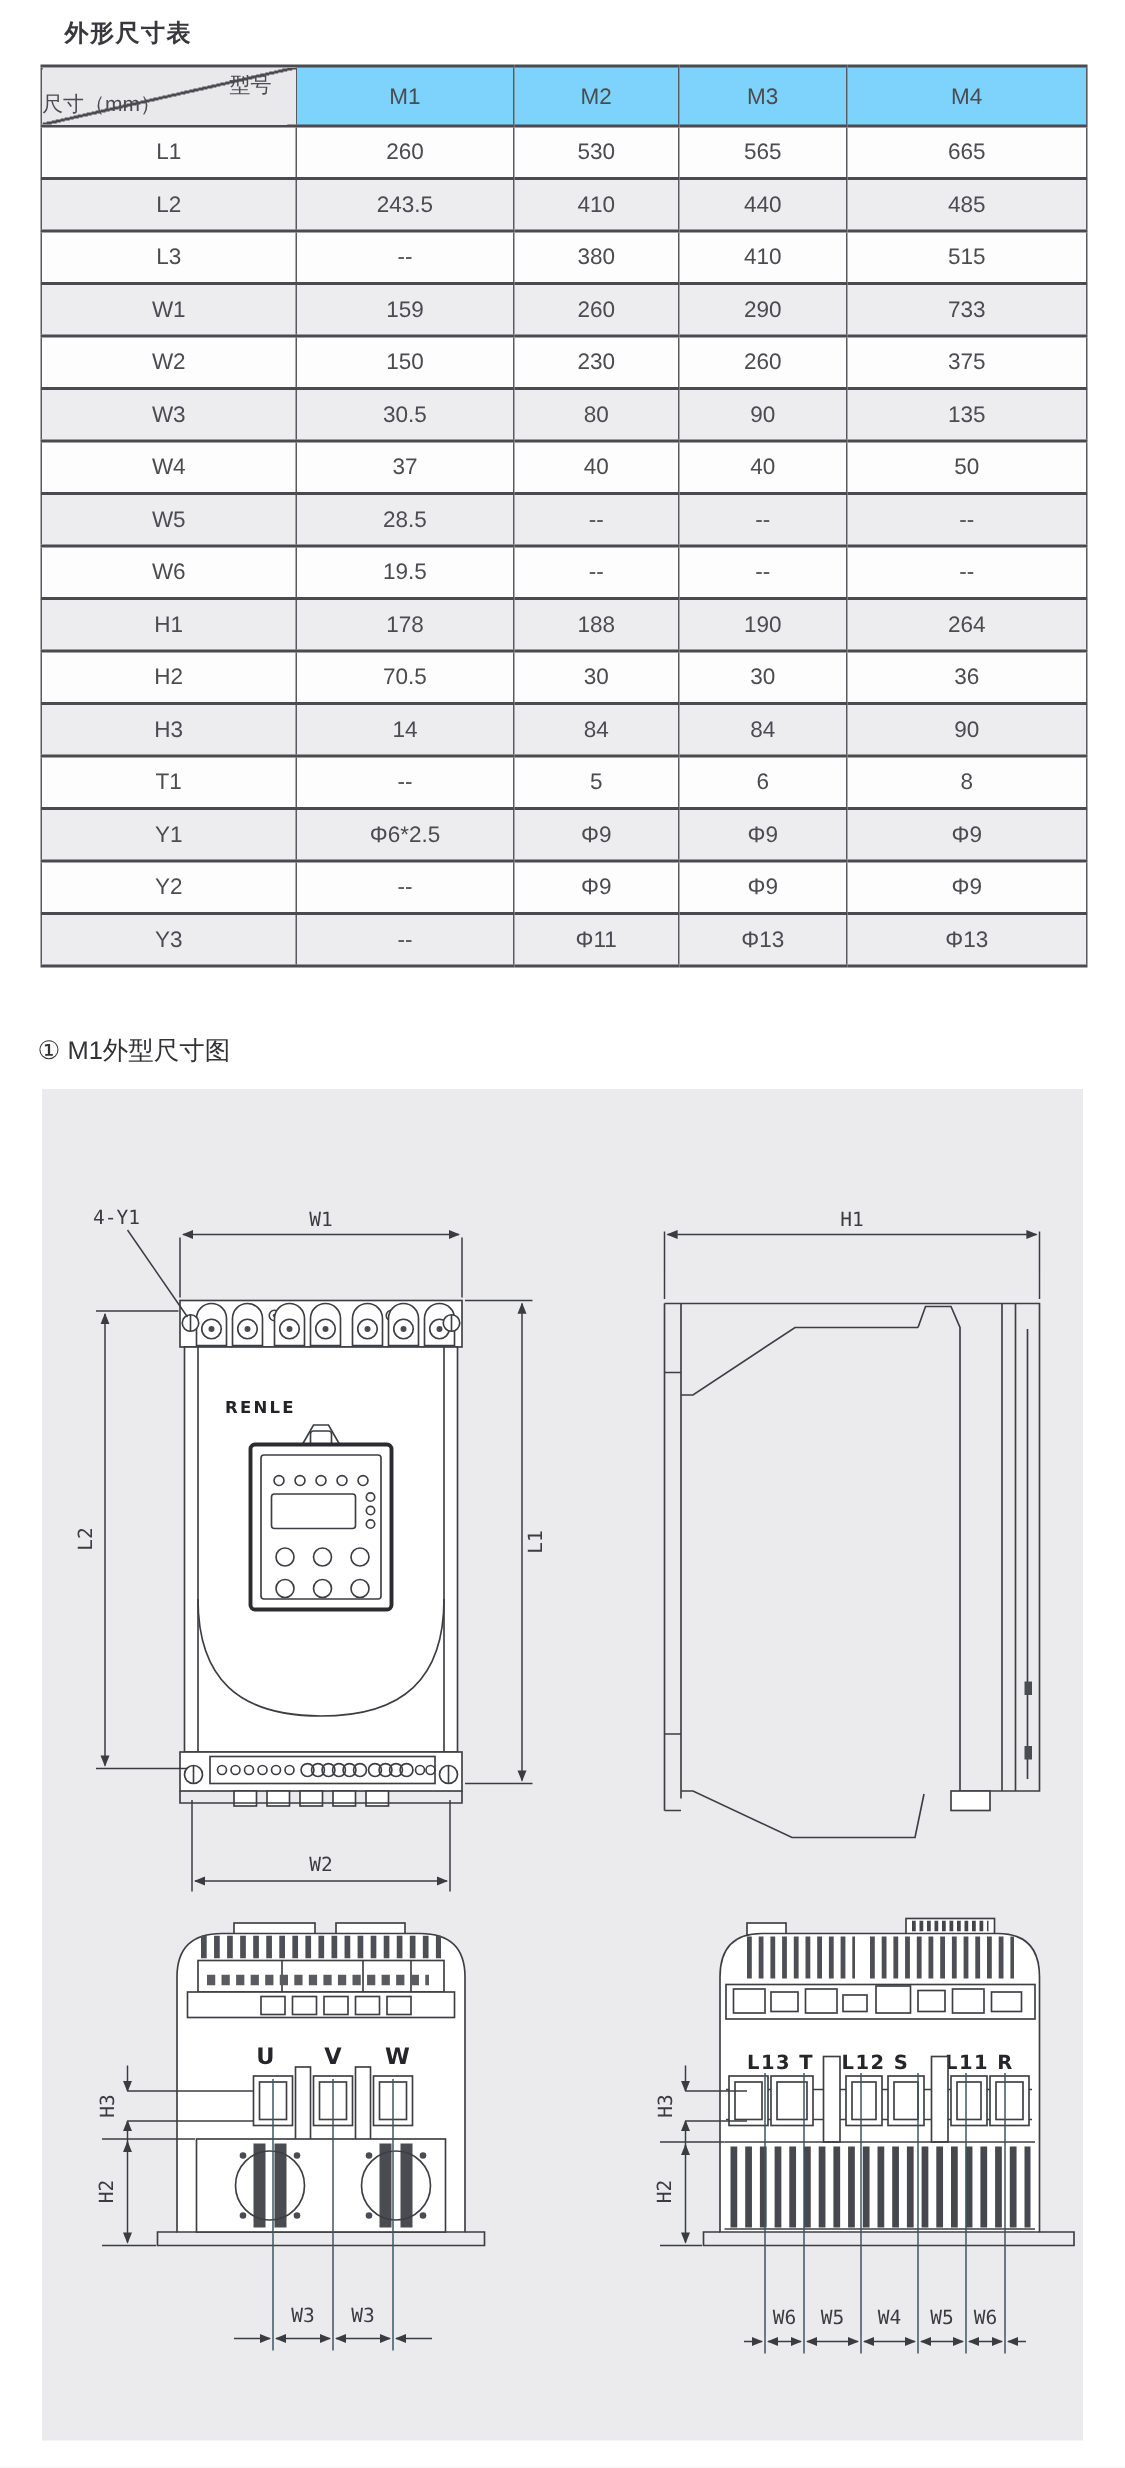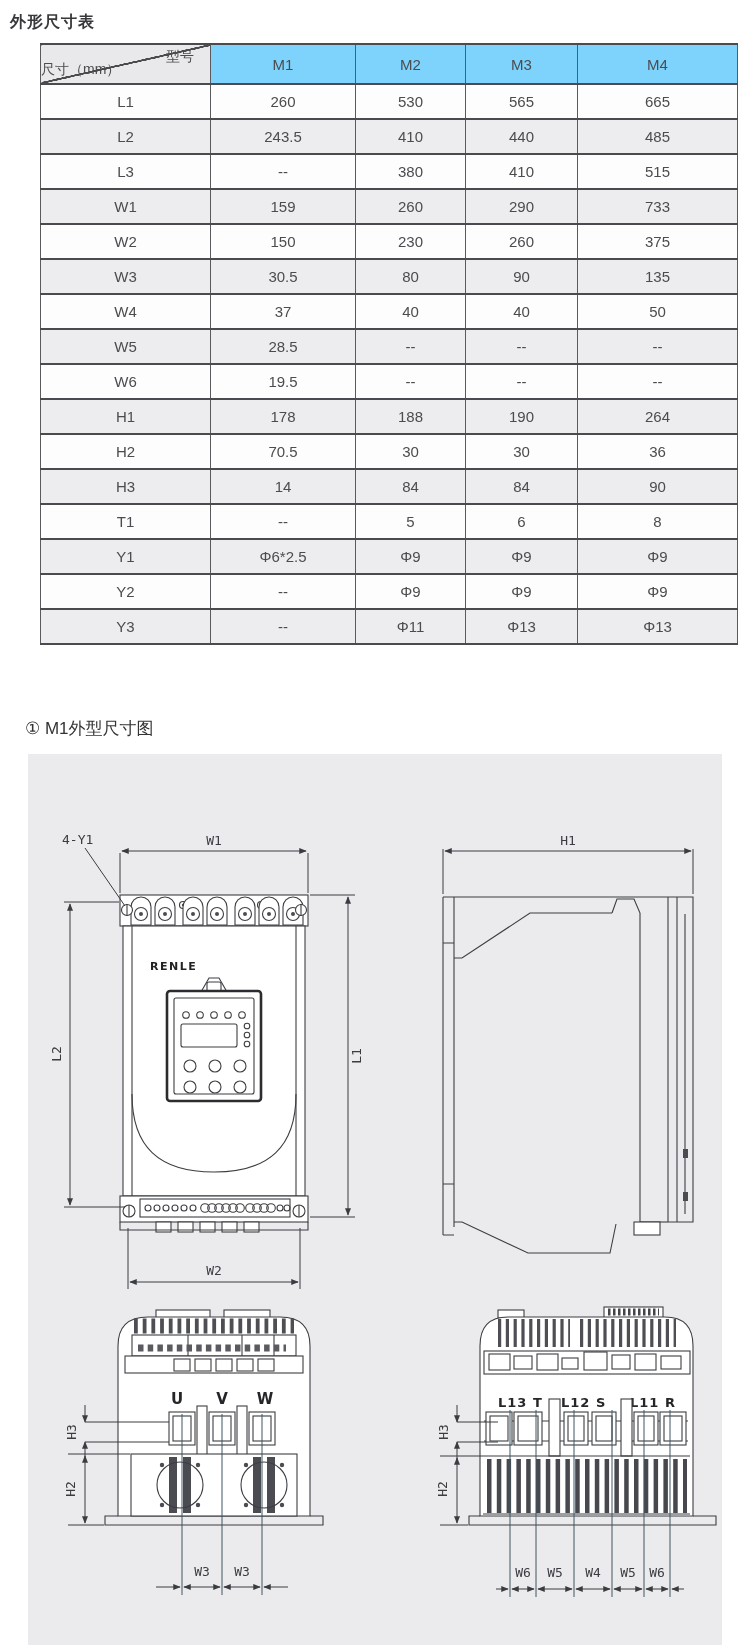"外形尺寸表" .table-title { margin: 12px 0 10px 10px -> 12px 0 10px 43px }
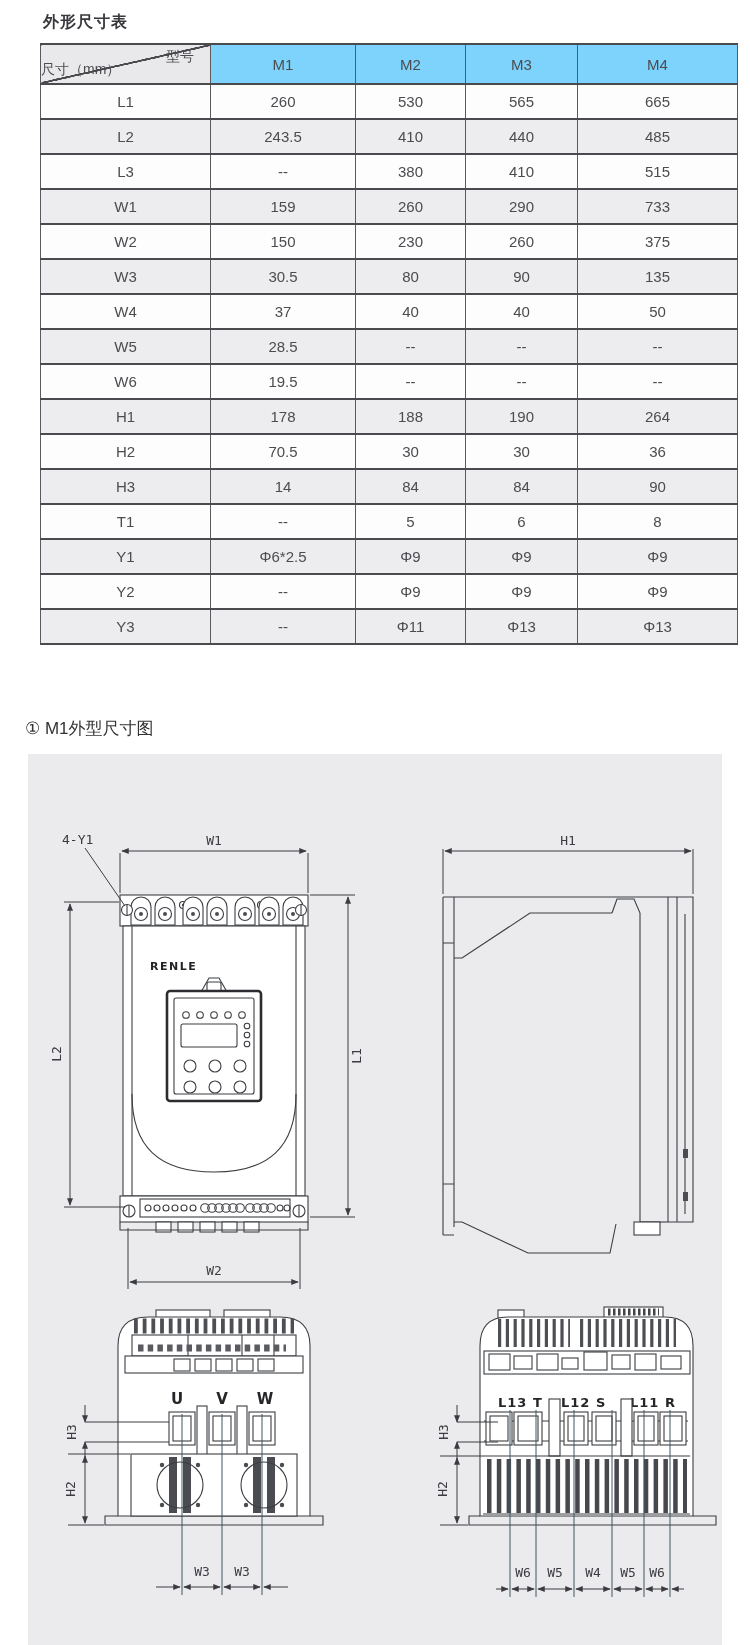"型号" table.dim-table { margin-left: 40px -> 27px }
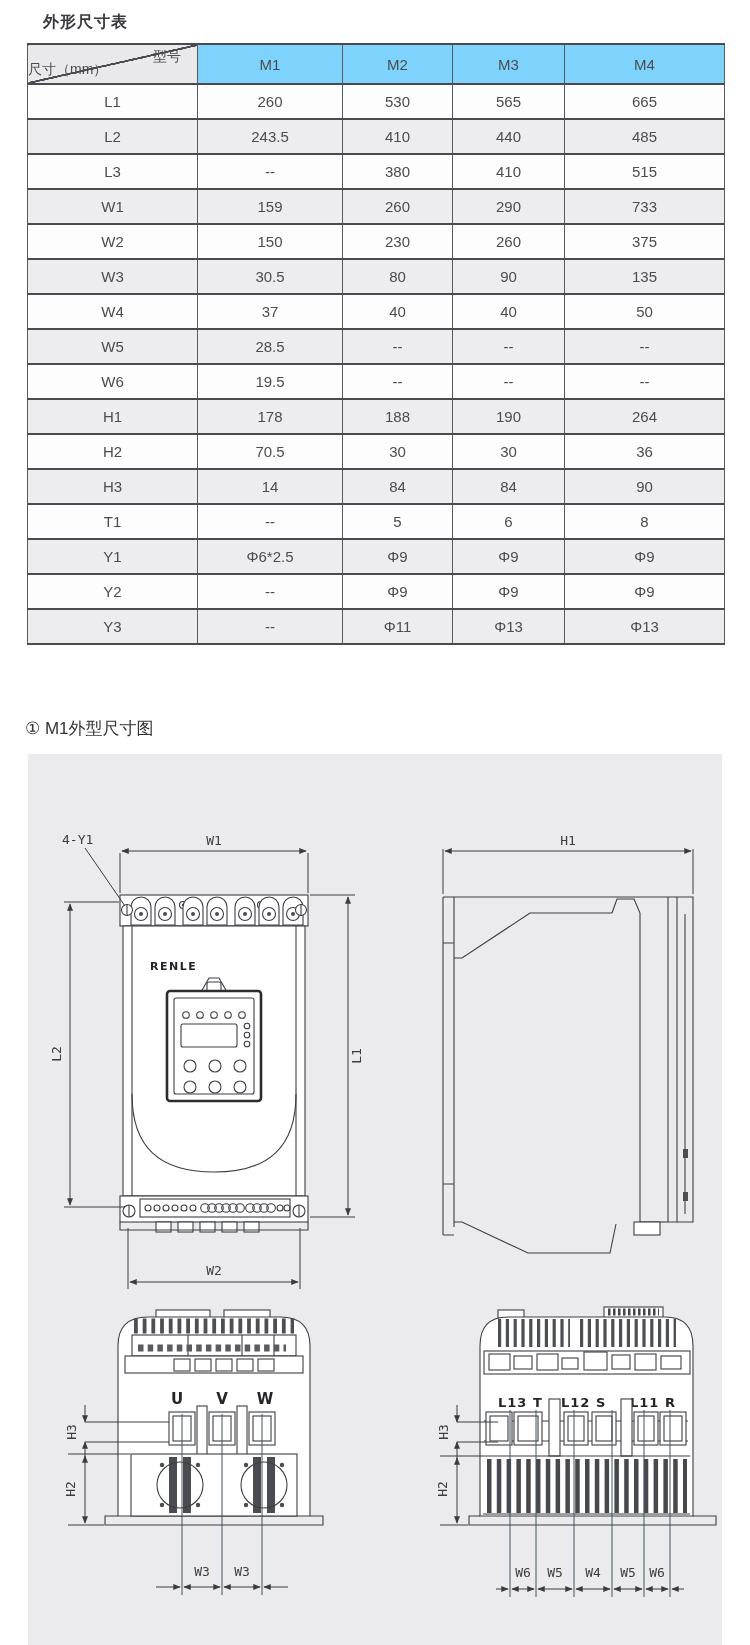"① M1外型尺寸图" .section-title { margin: 72px 0 14px 25px -> 44px 0 14px 25px }
